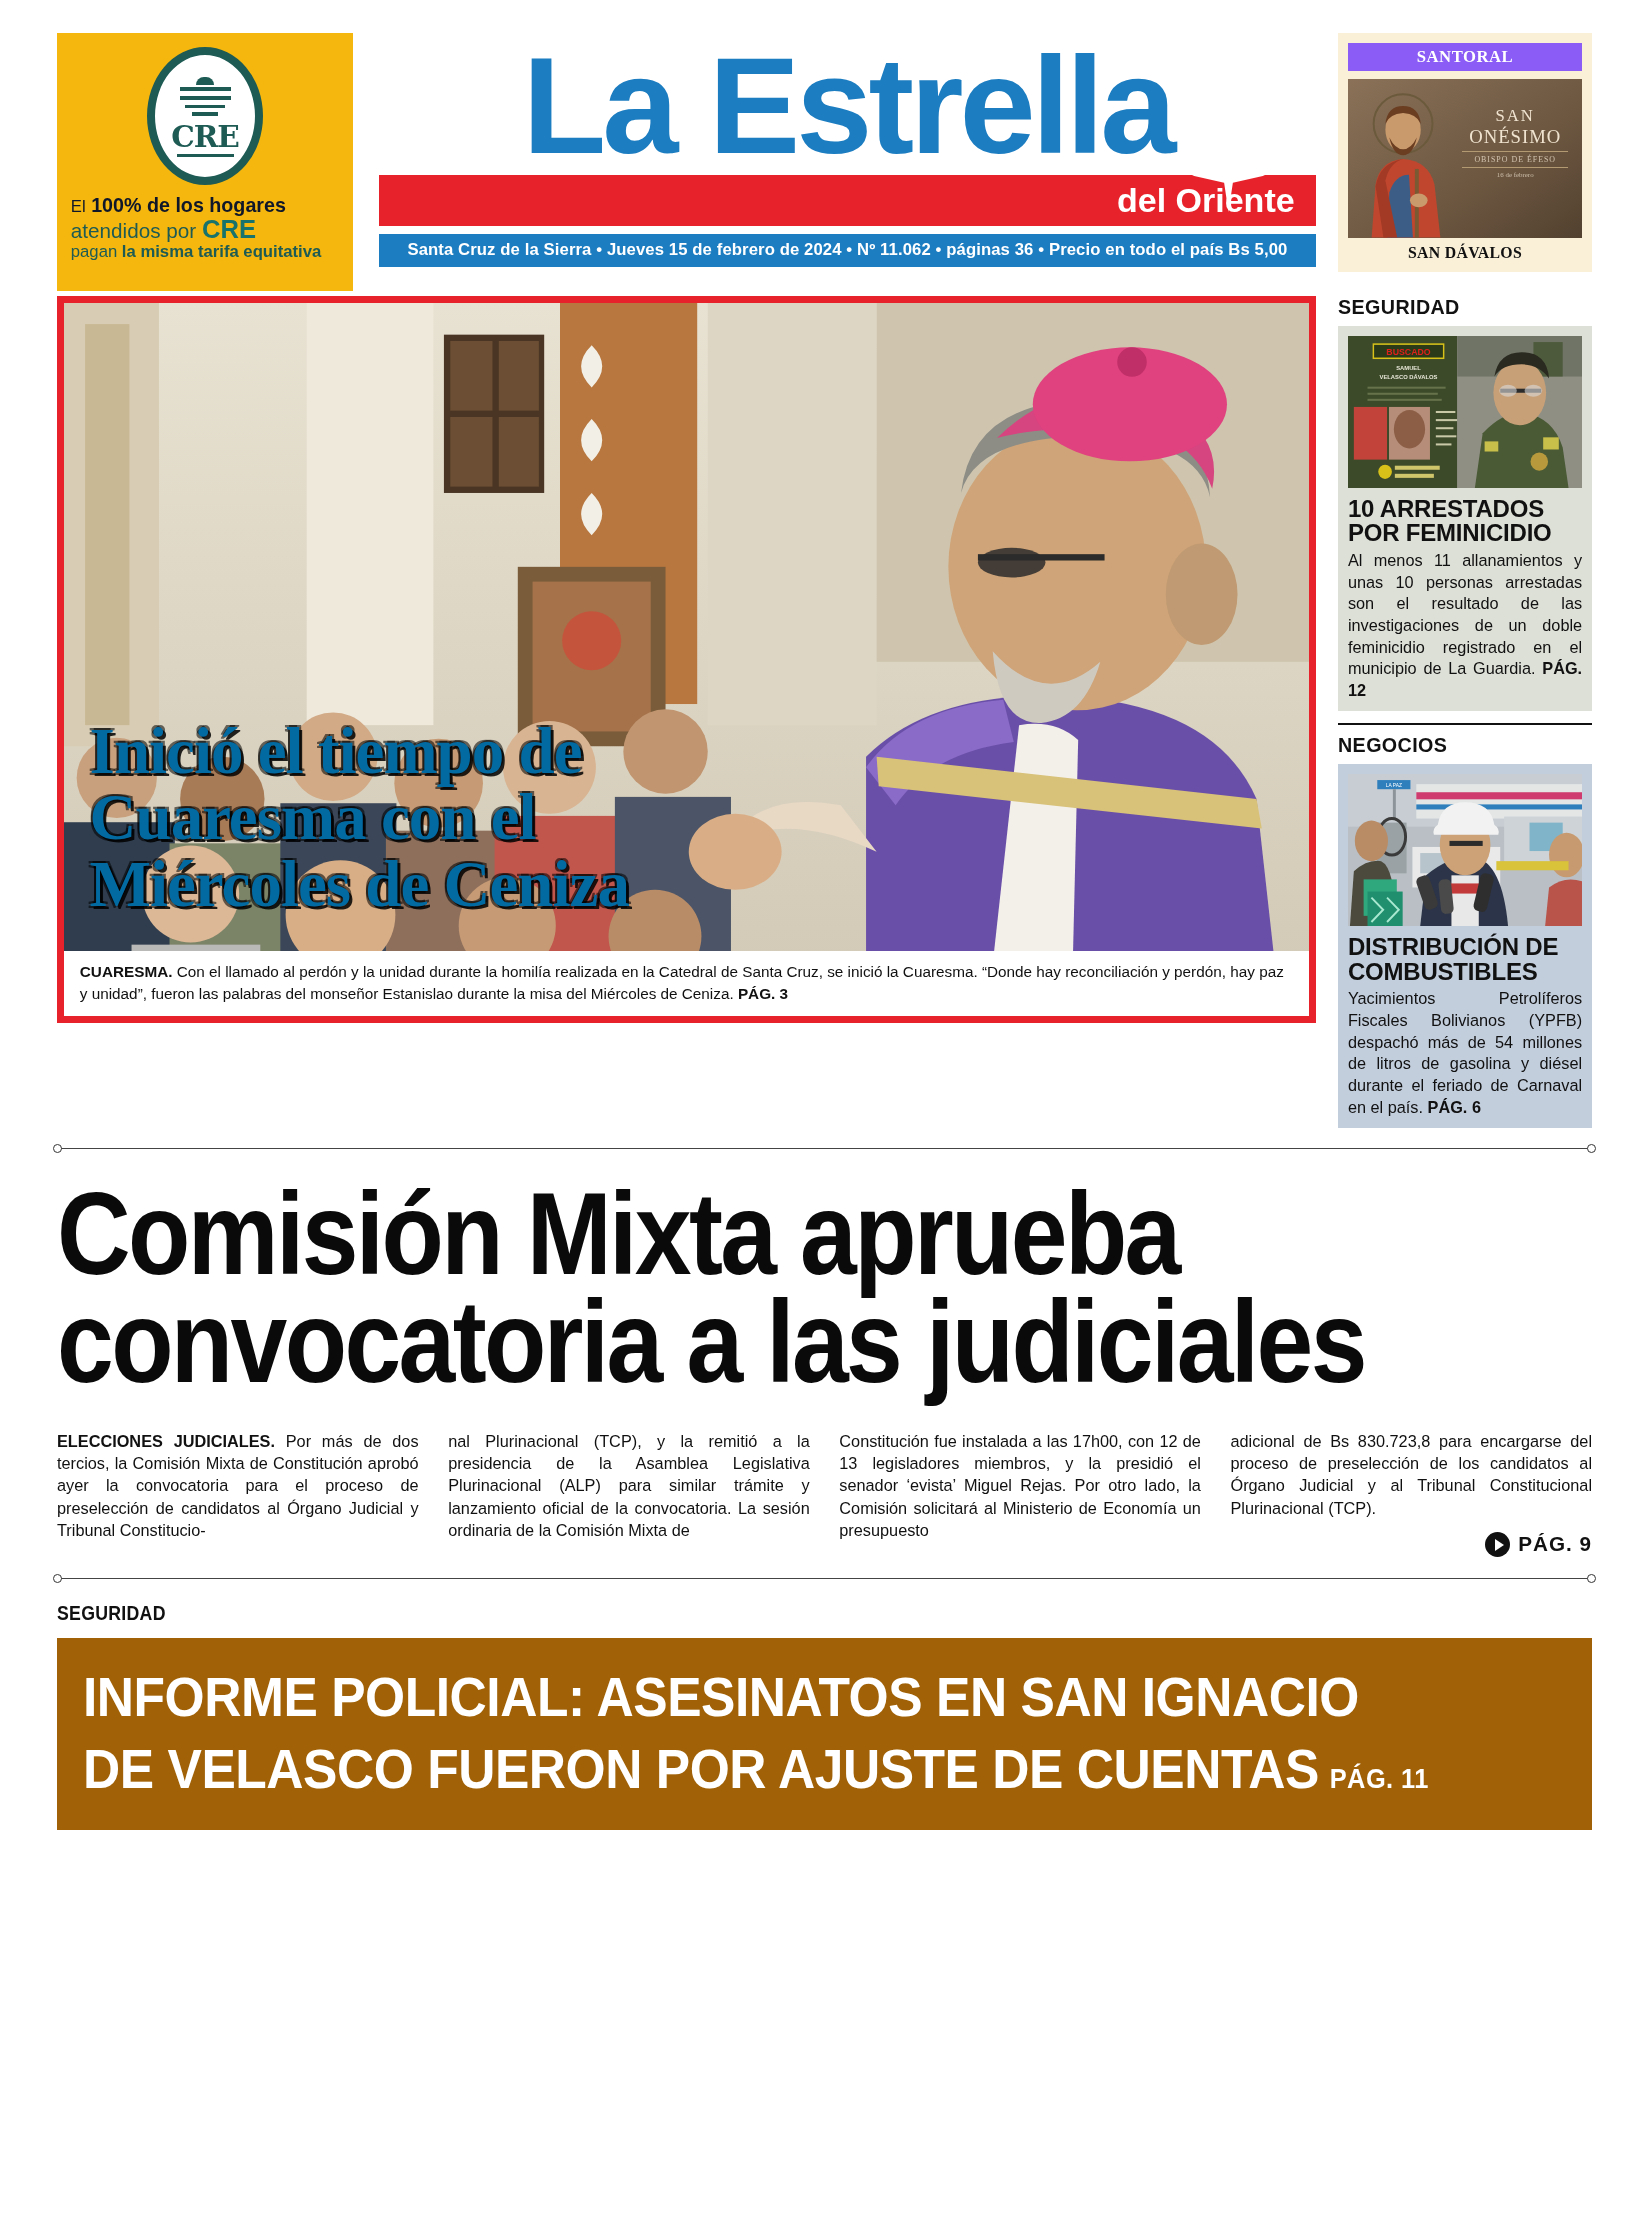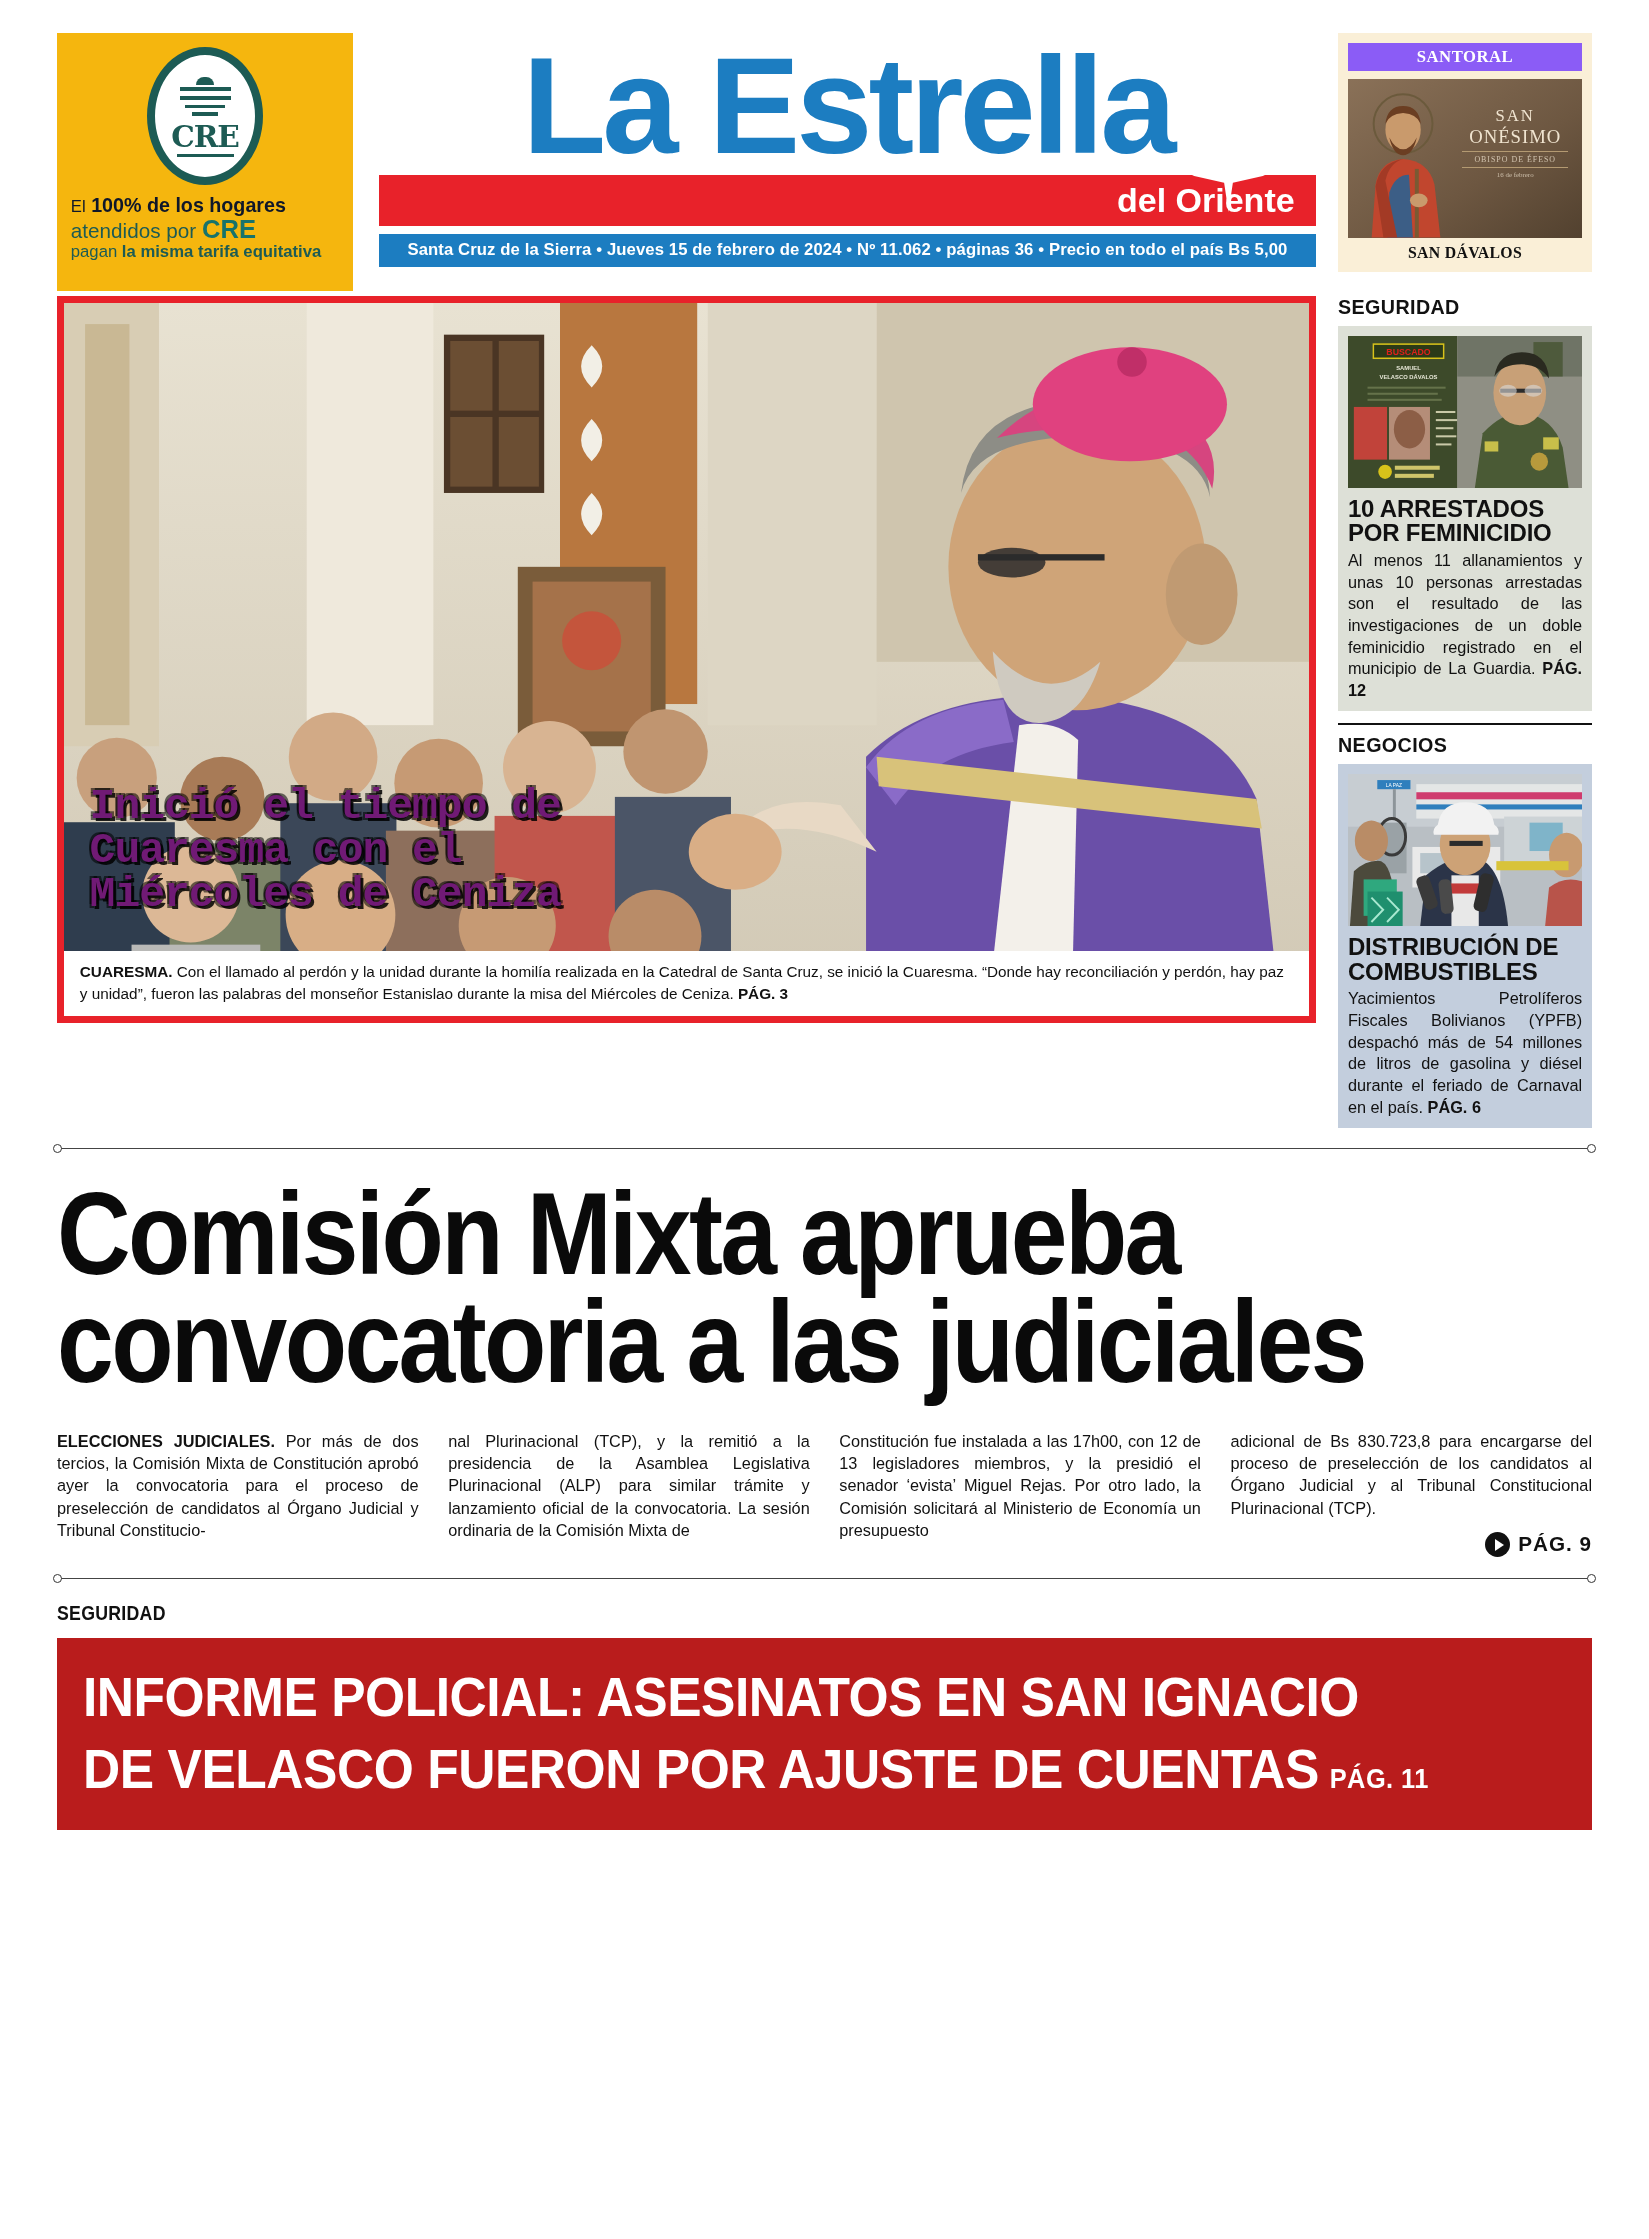"Inició el tiempo de" .overlay-head { color: #701a75 -> #0369a1; font-family: Liberation Mono, monospace -> Liberation Serif, serif; font-size: 43px -> 65px }
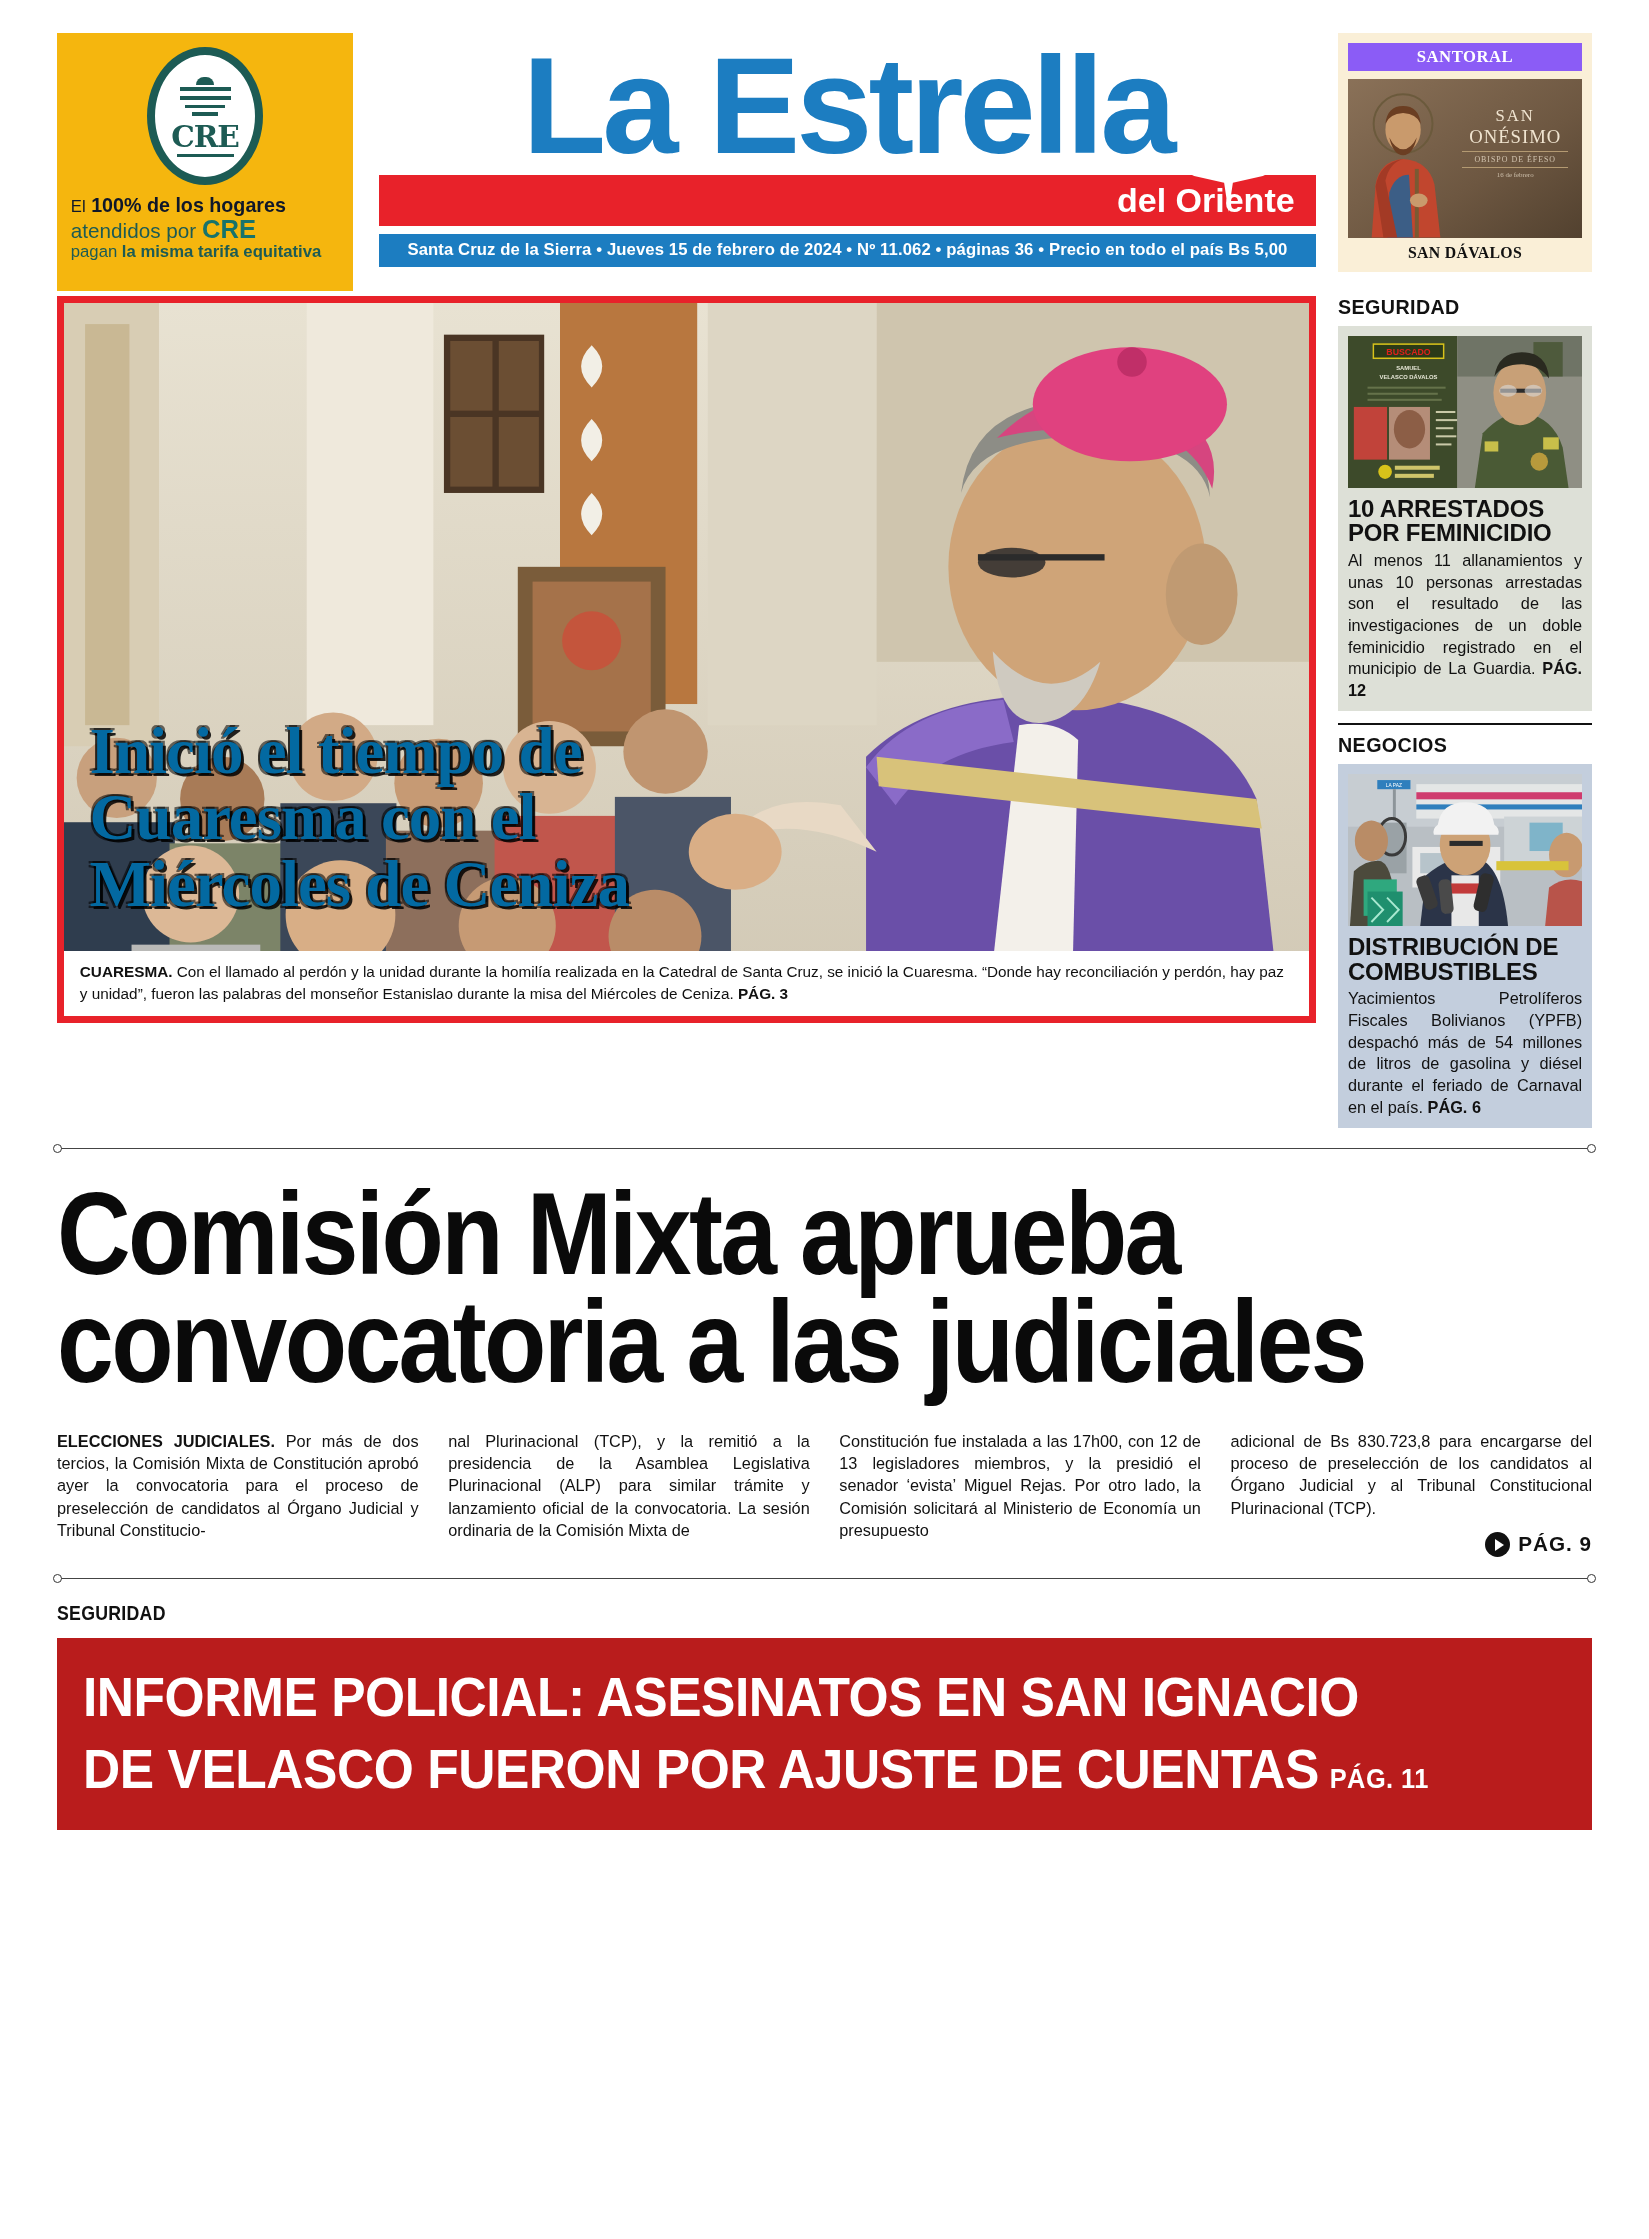"INFORME POLICIAL: ASESINATOS EN SAN" .red-banner { background: #b91c1c -> #a16207 }
